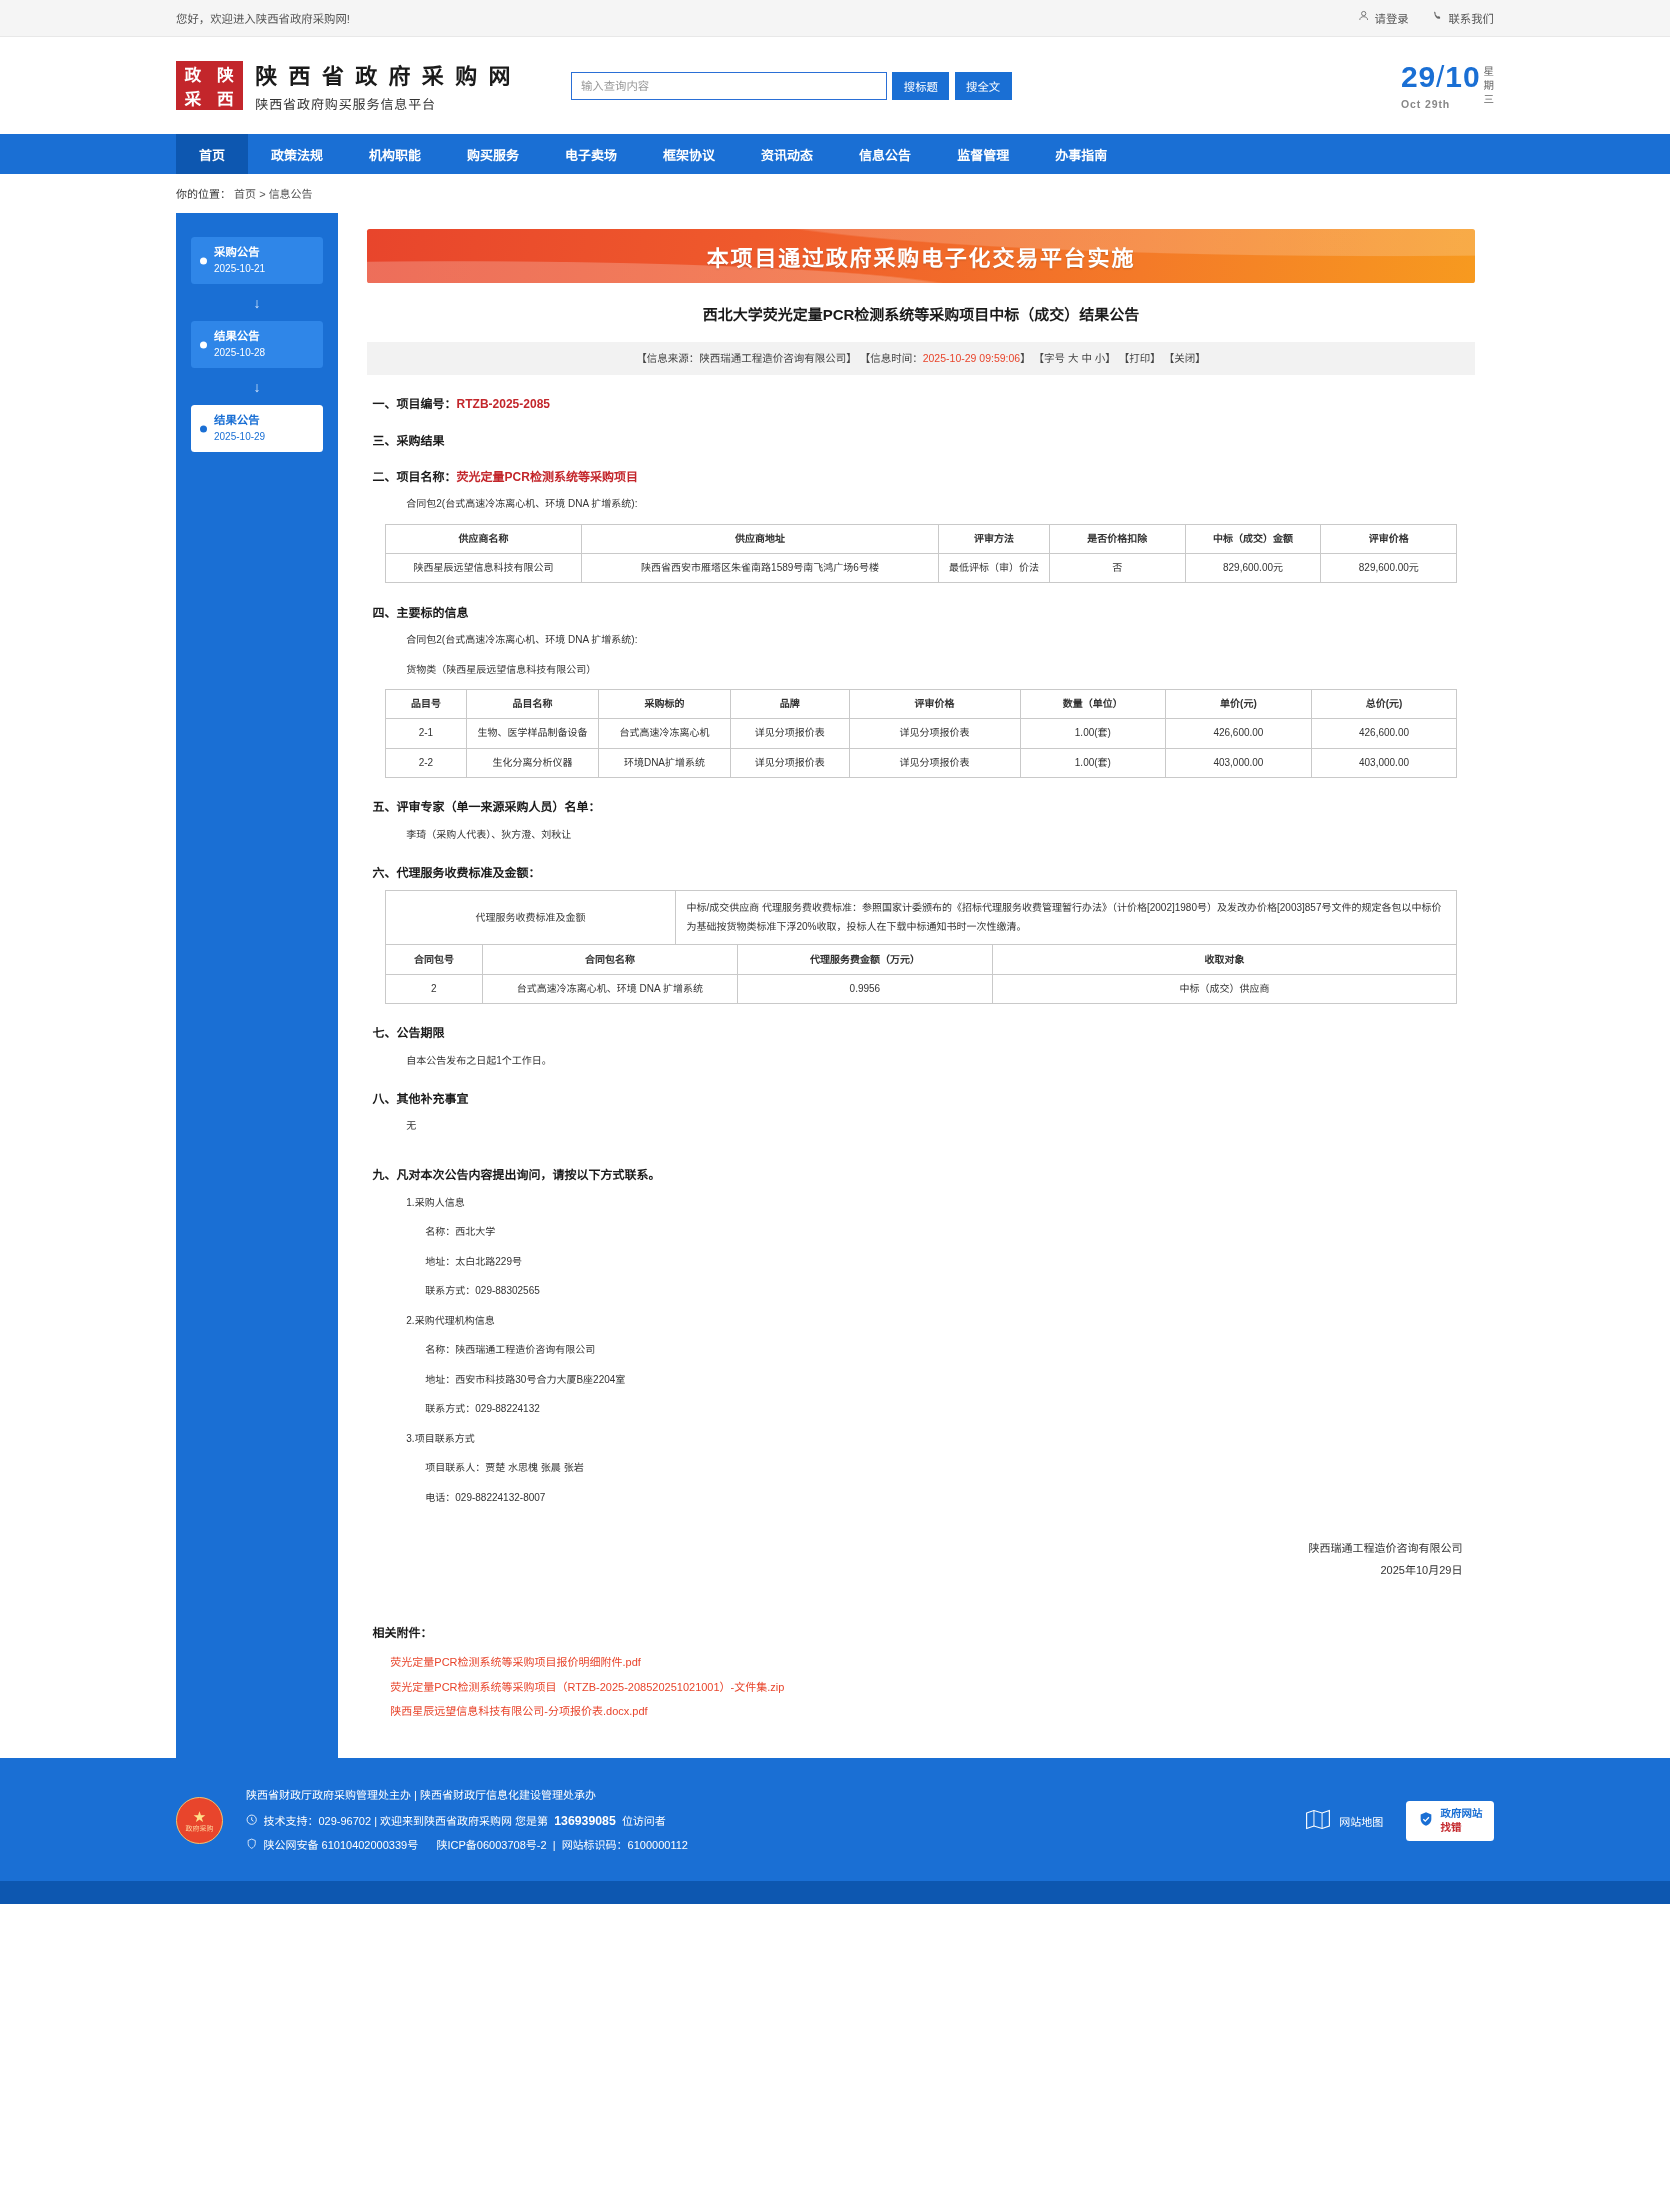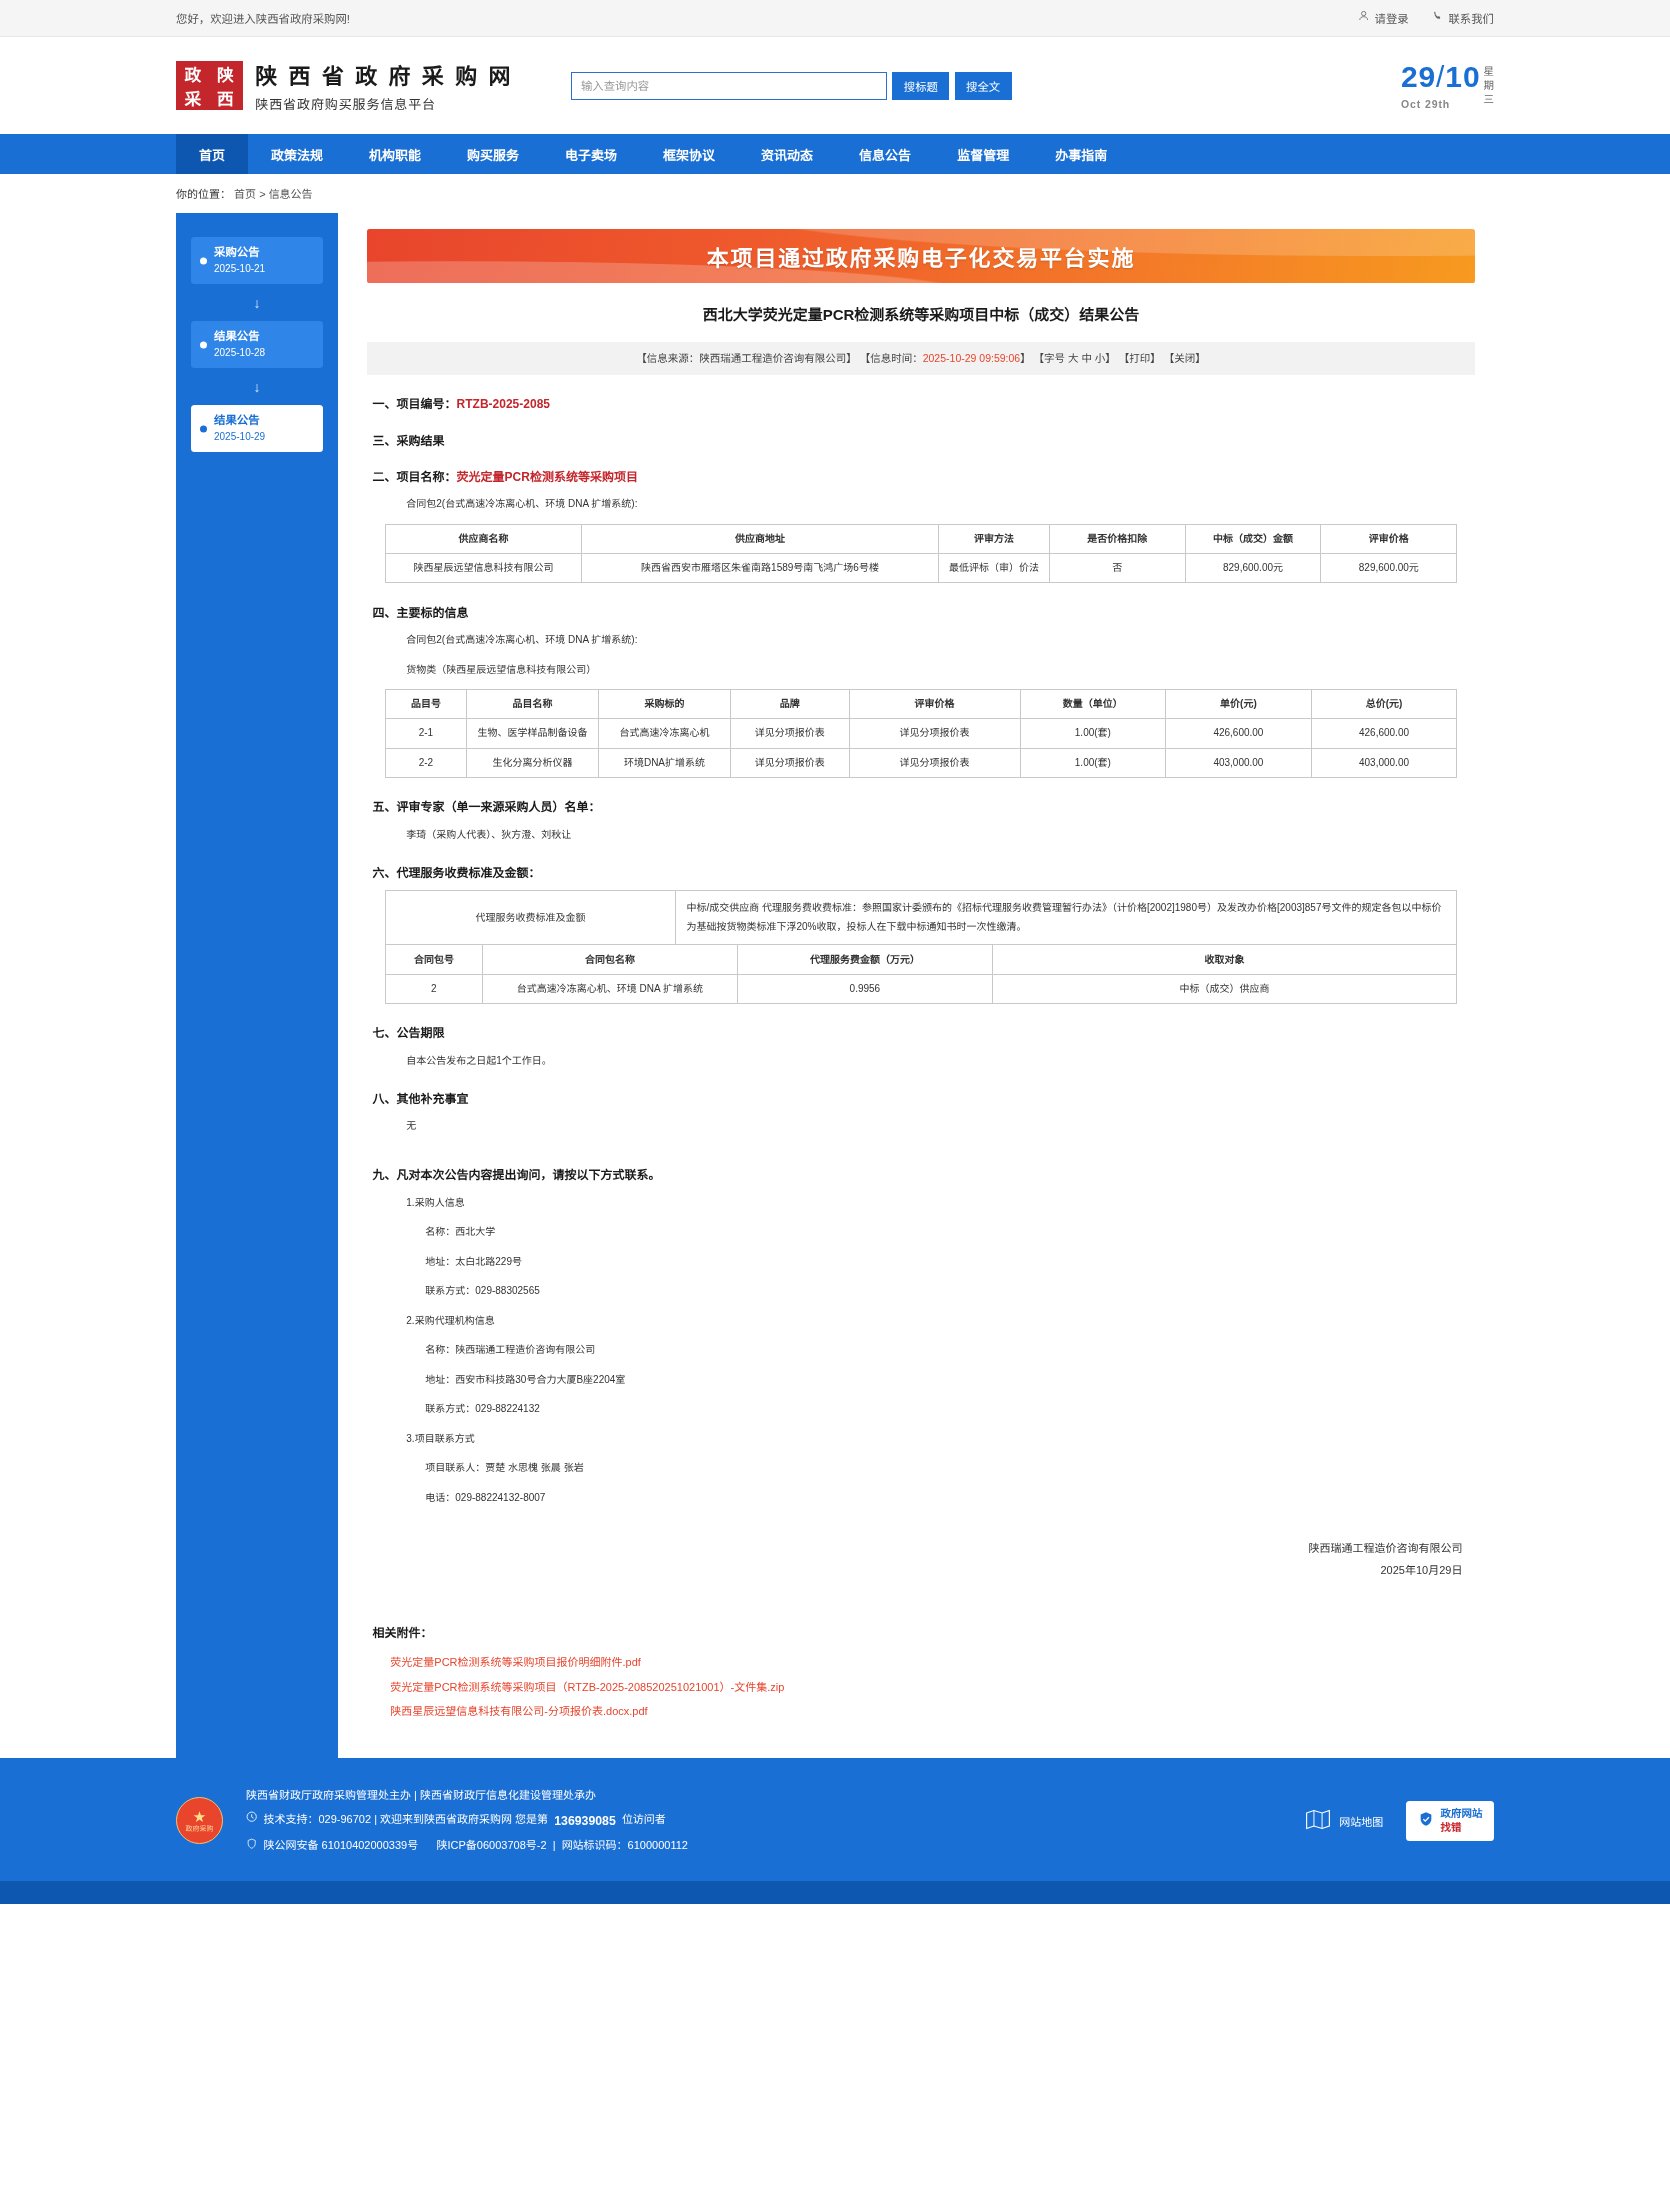"陕西省财政厅政府采购管理处主办 | 陕西省财政厅信息化建设管理处承办" .f-lines .row { align-items: flex-start -> flex-end }
